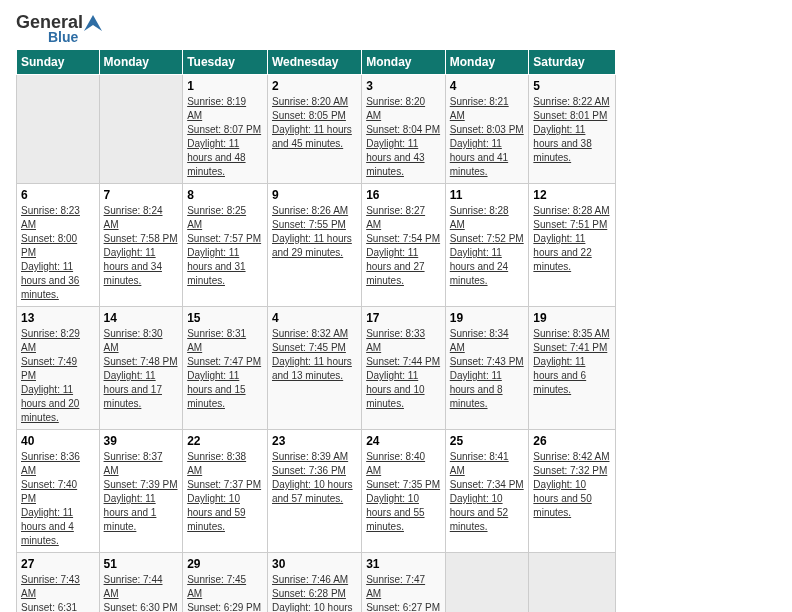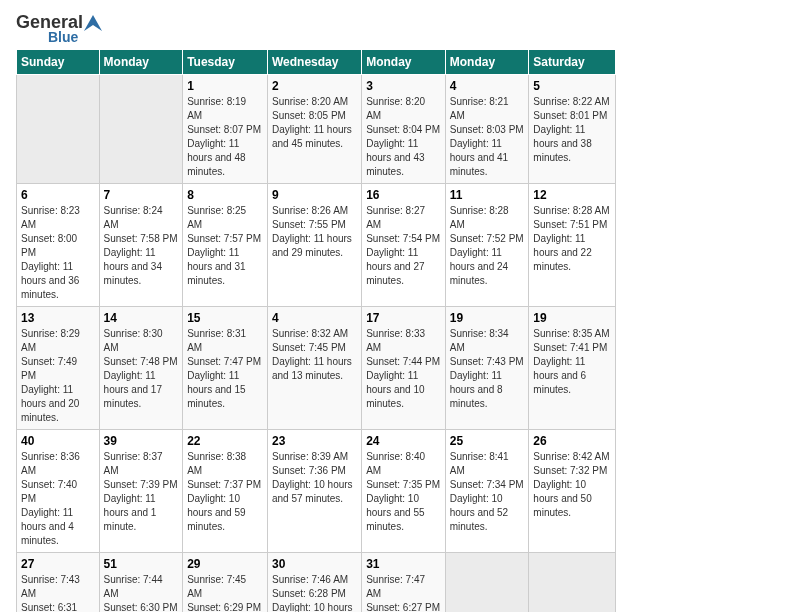"Sunrise: 8:19 AM" .day-info { text-decoration: none -> underline }
